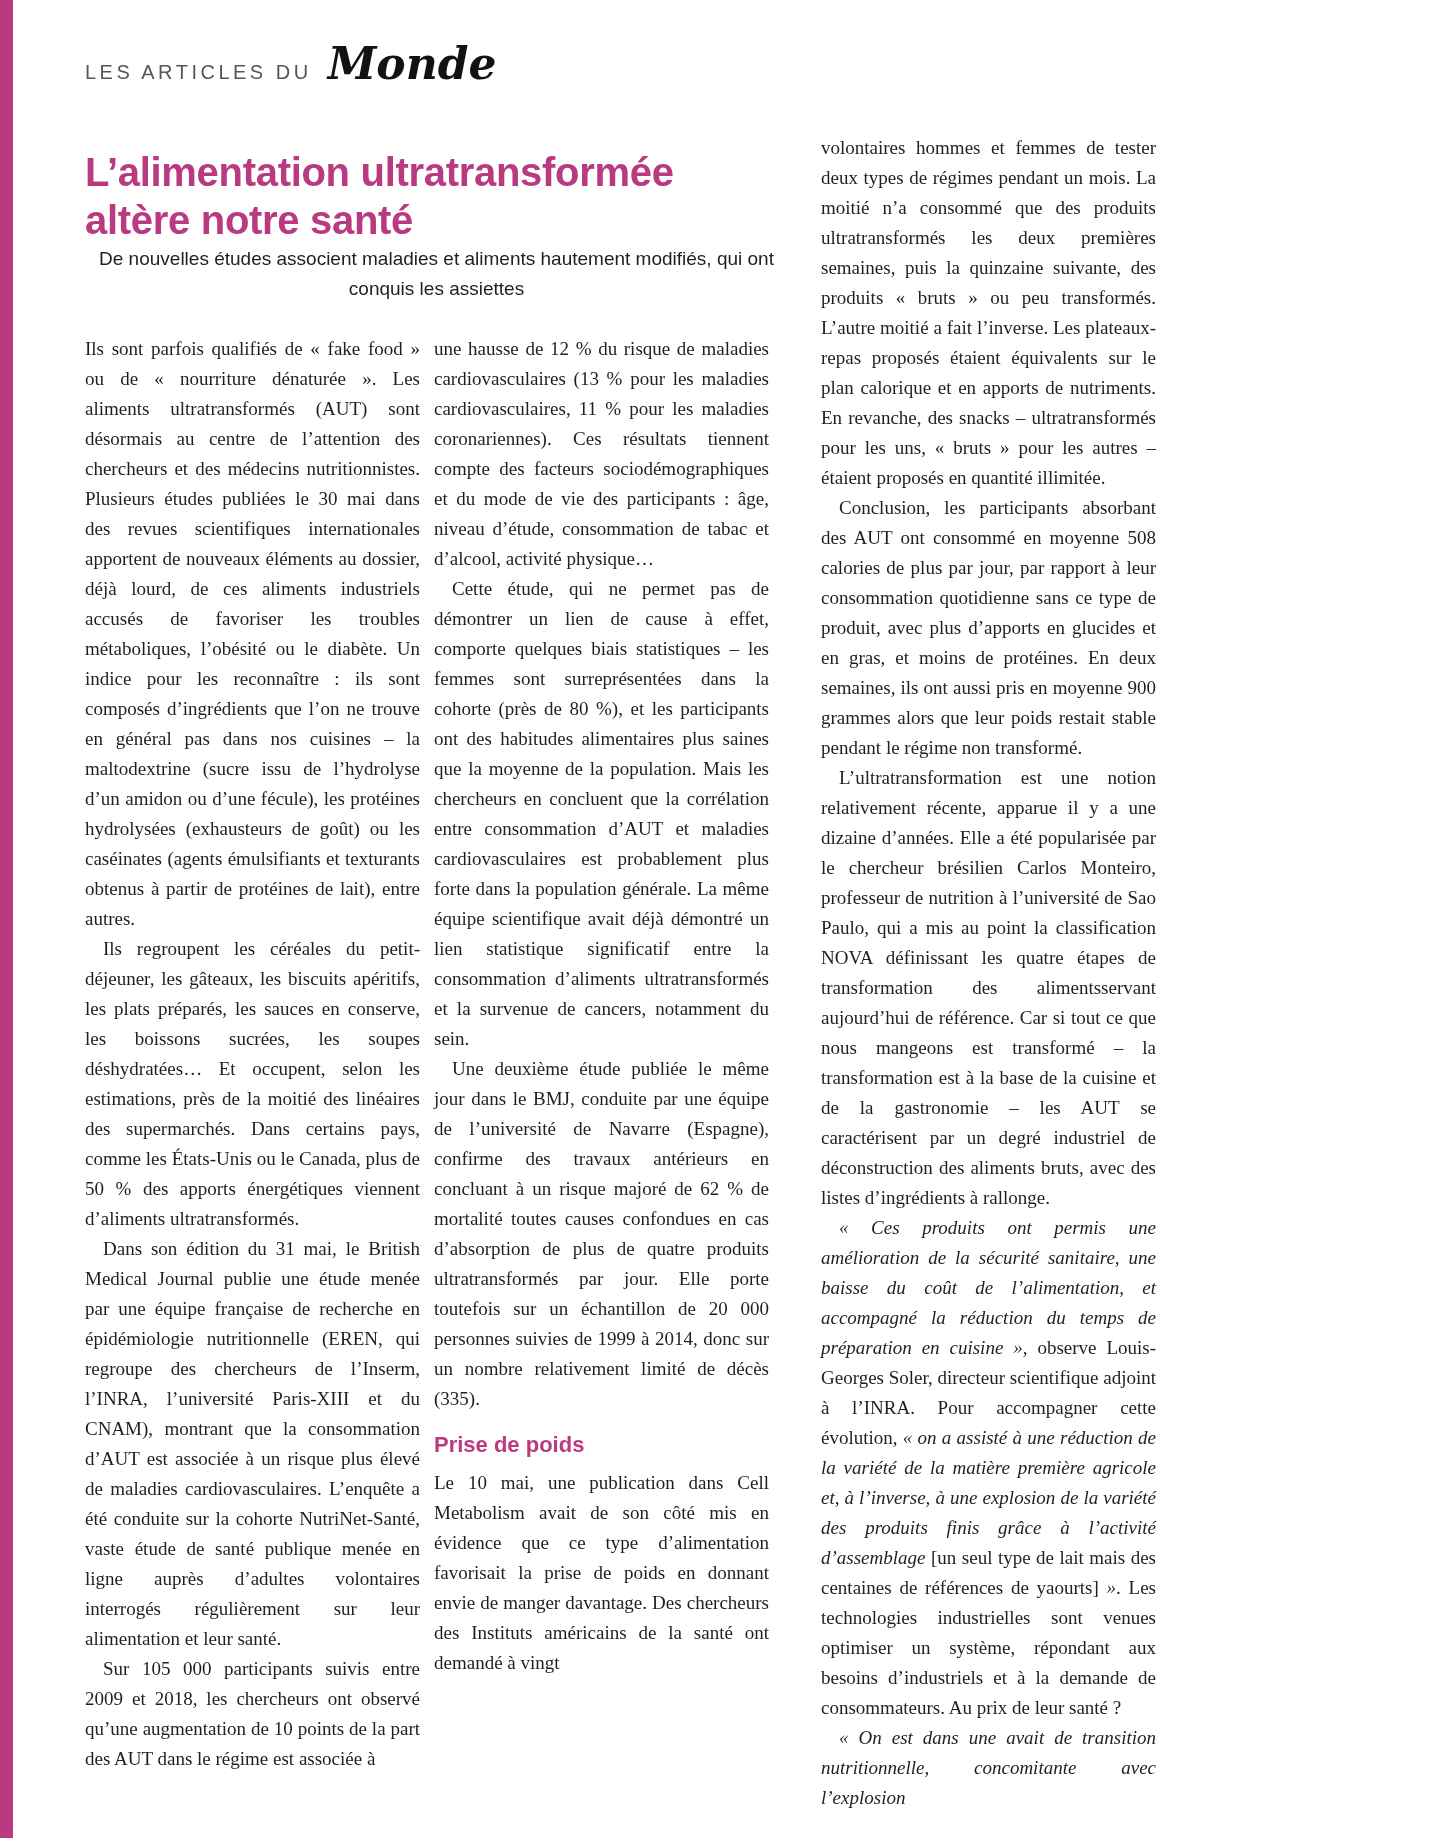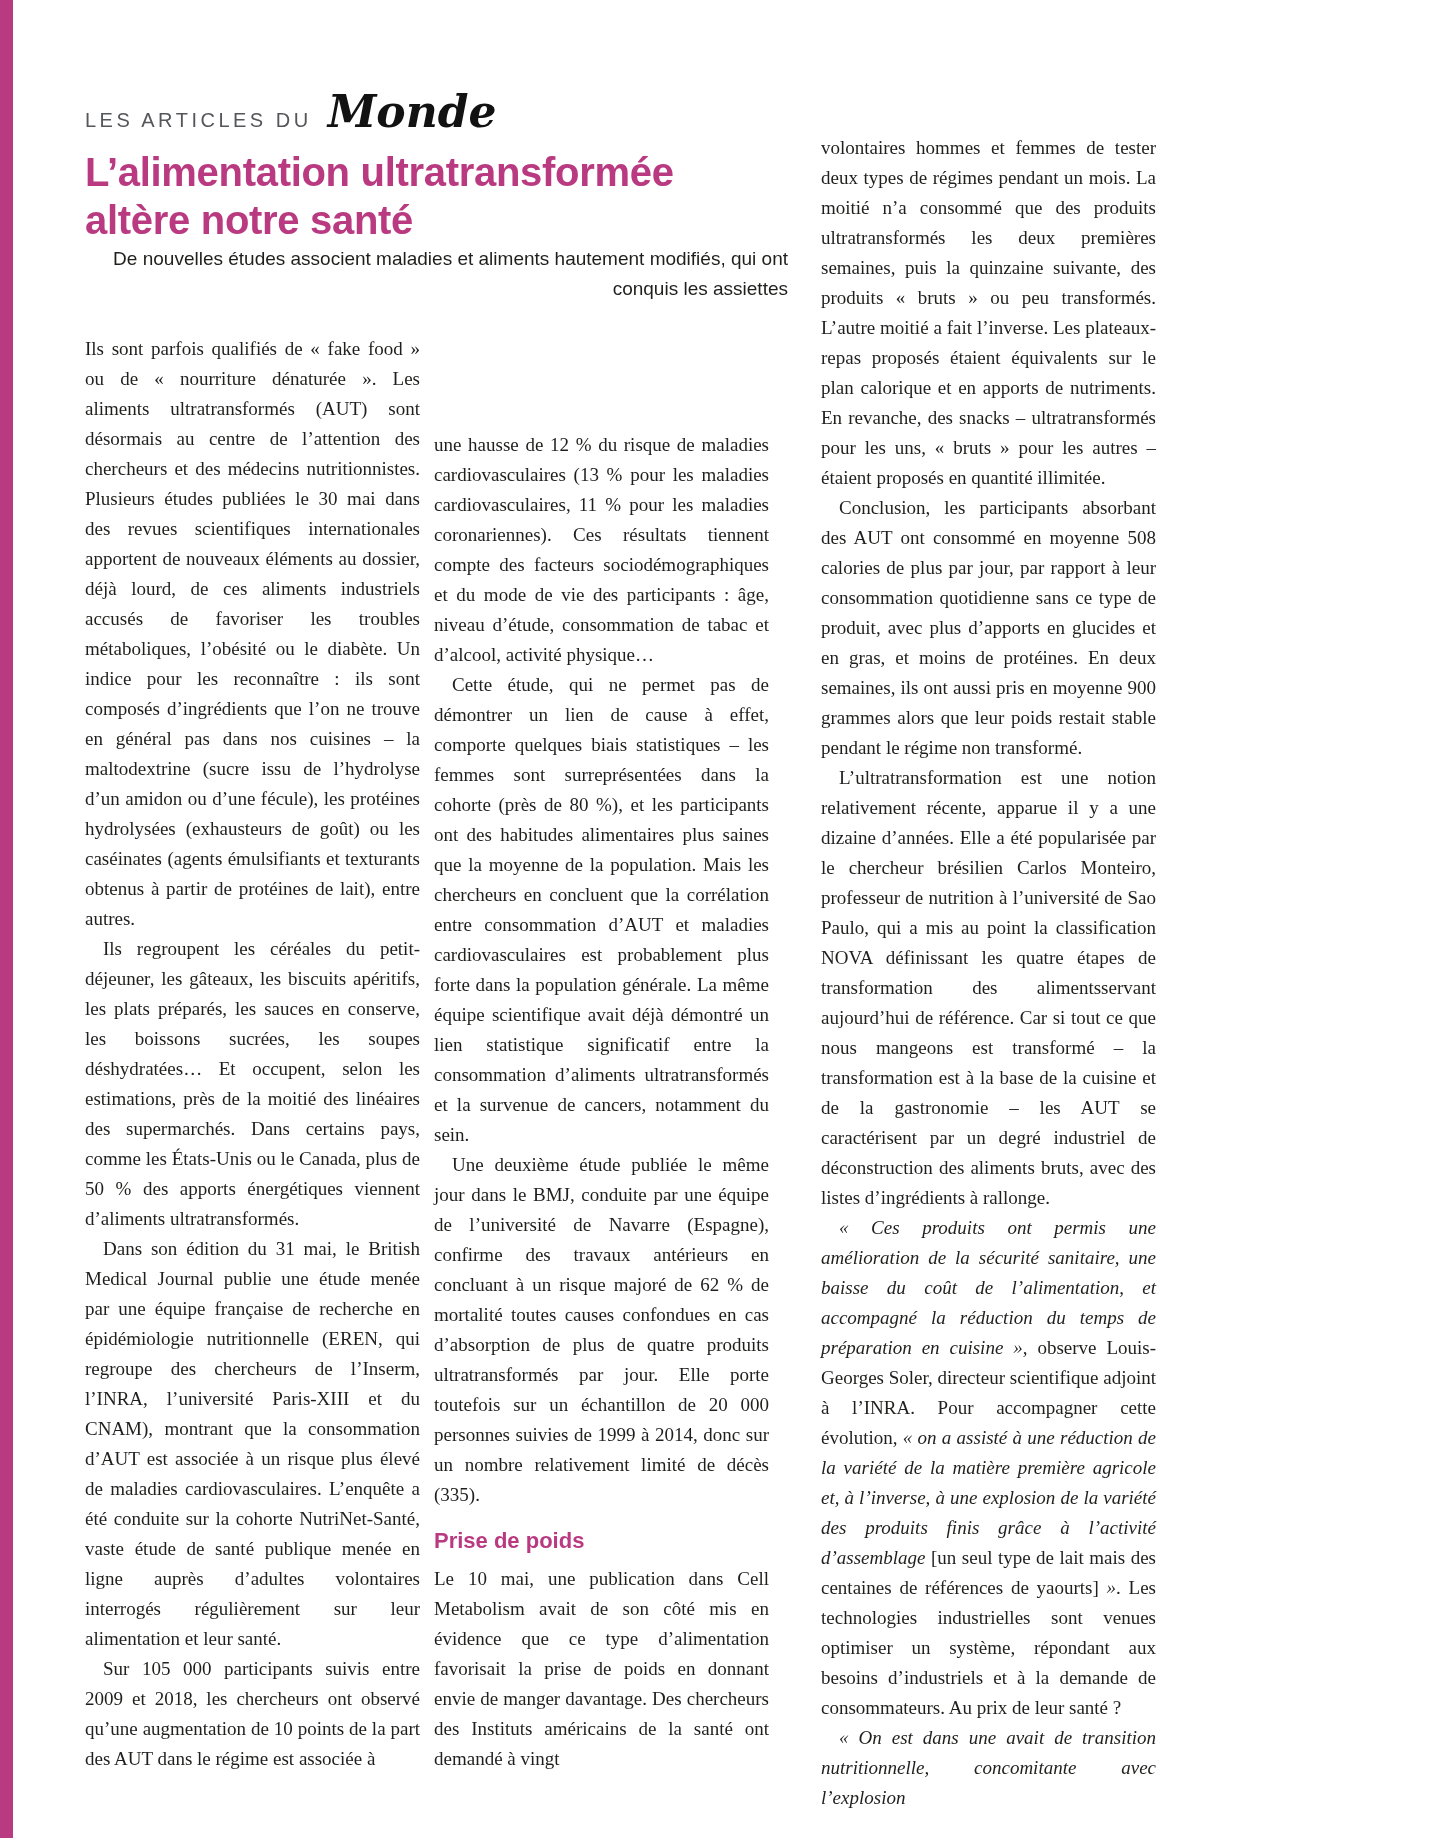"Monde" .logo { margin-top: 48px -> none }
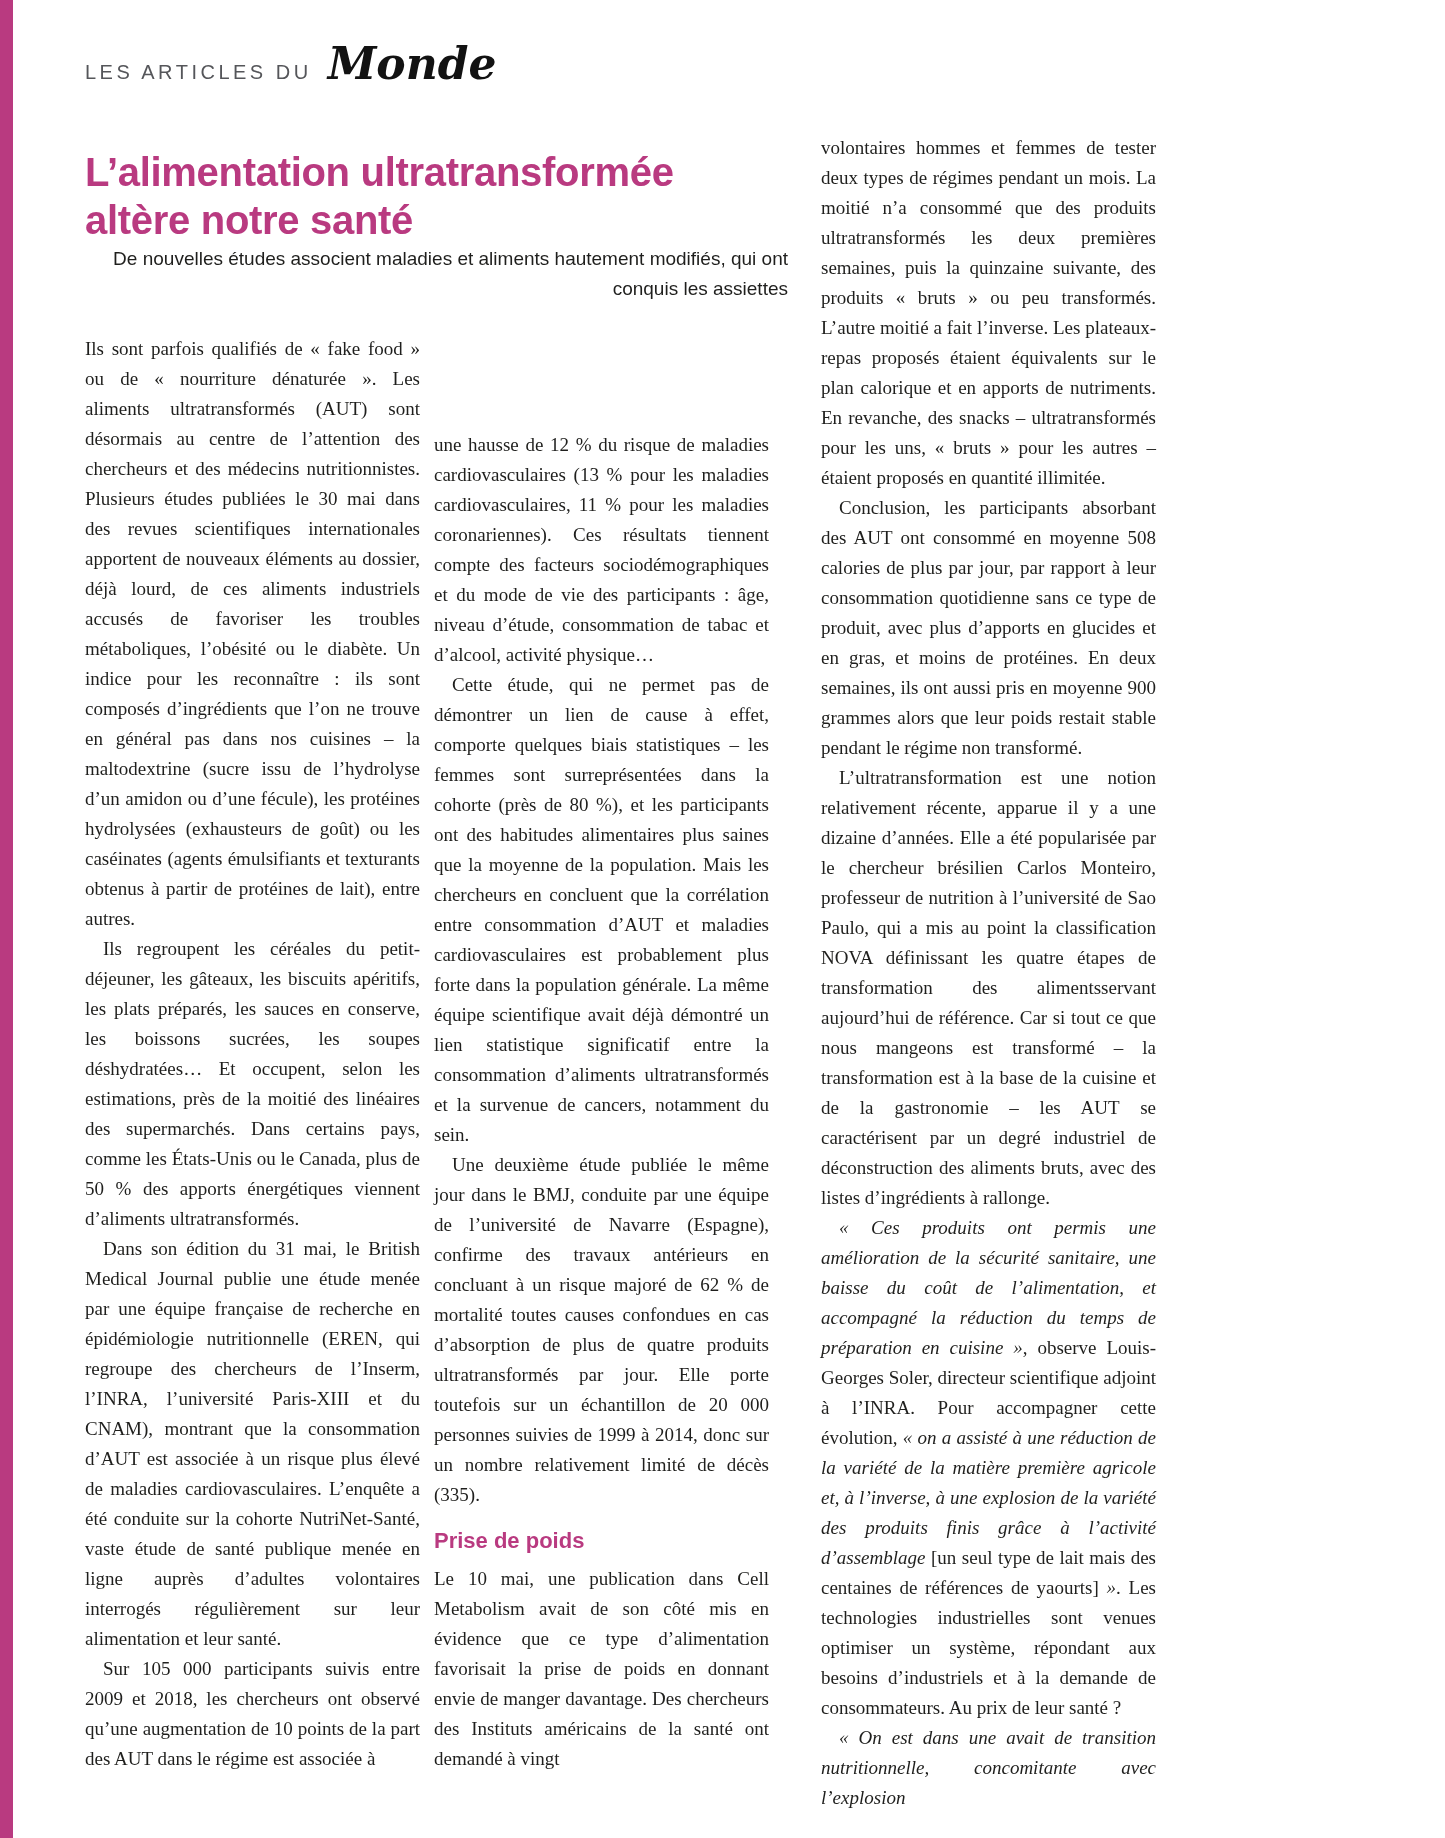"De nouvelles études associent maladies" p.subtitle { text-align: right -> center }
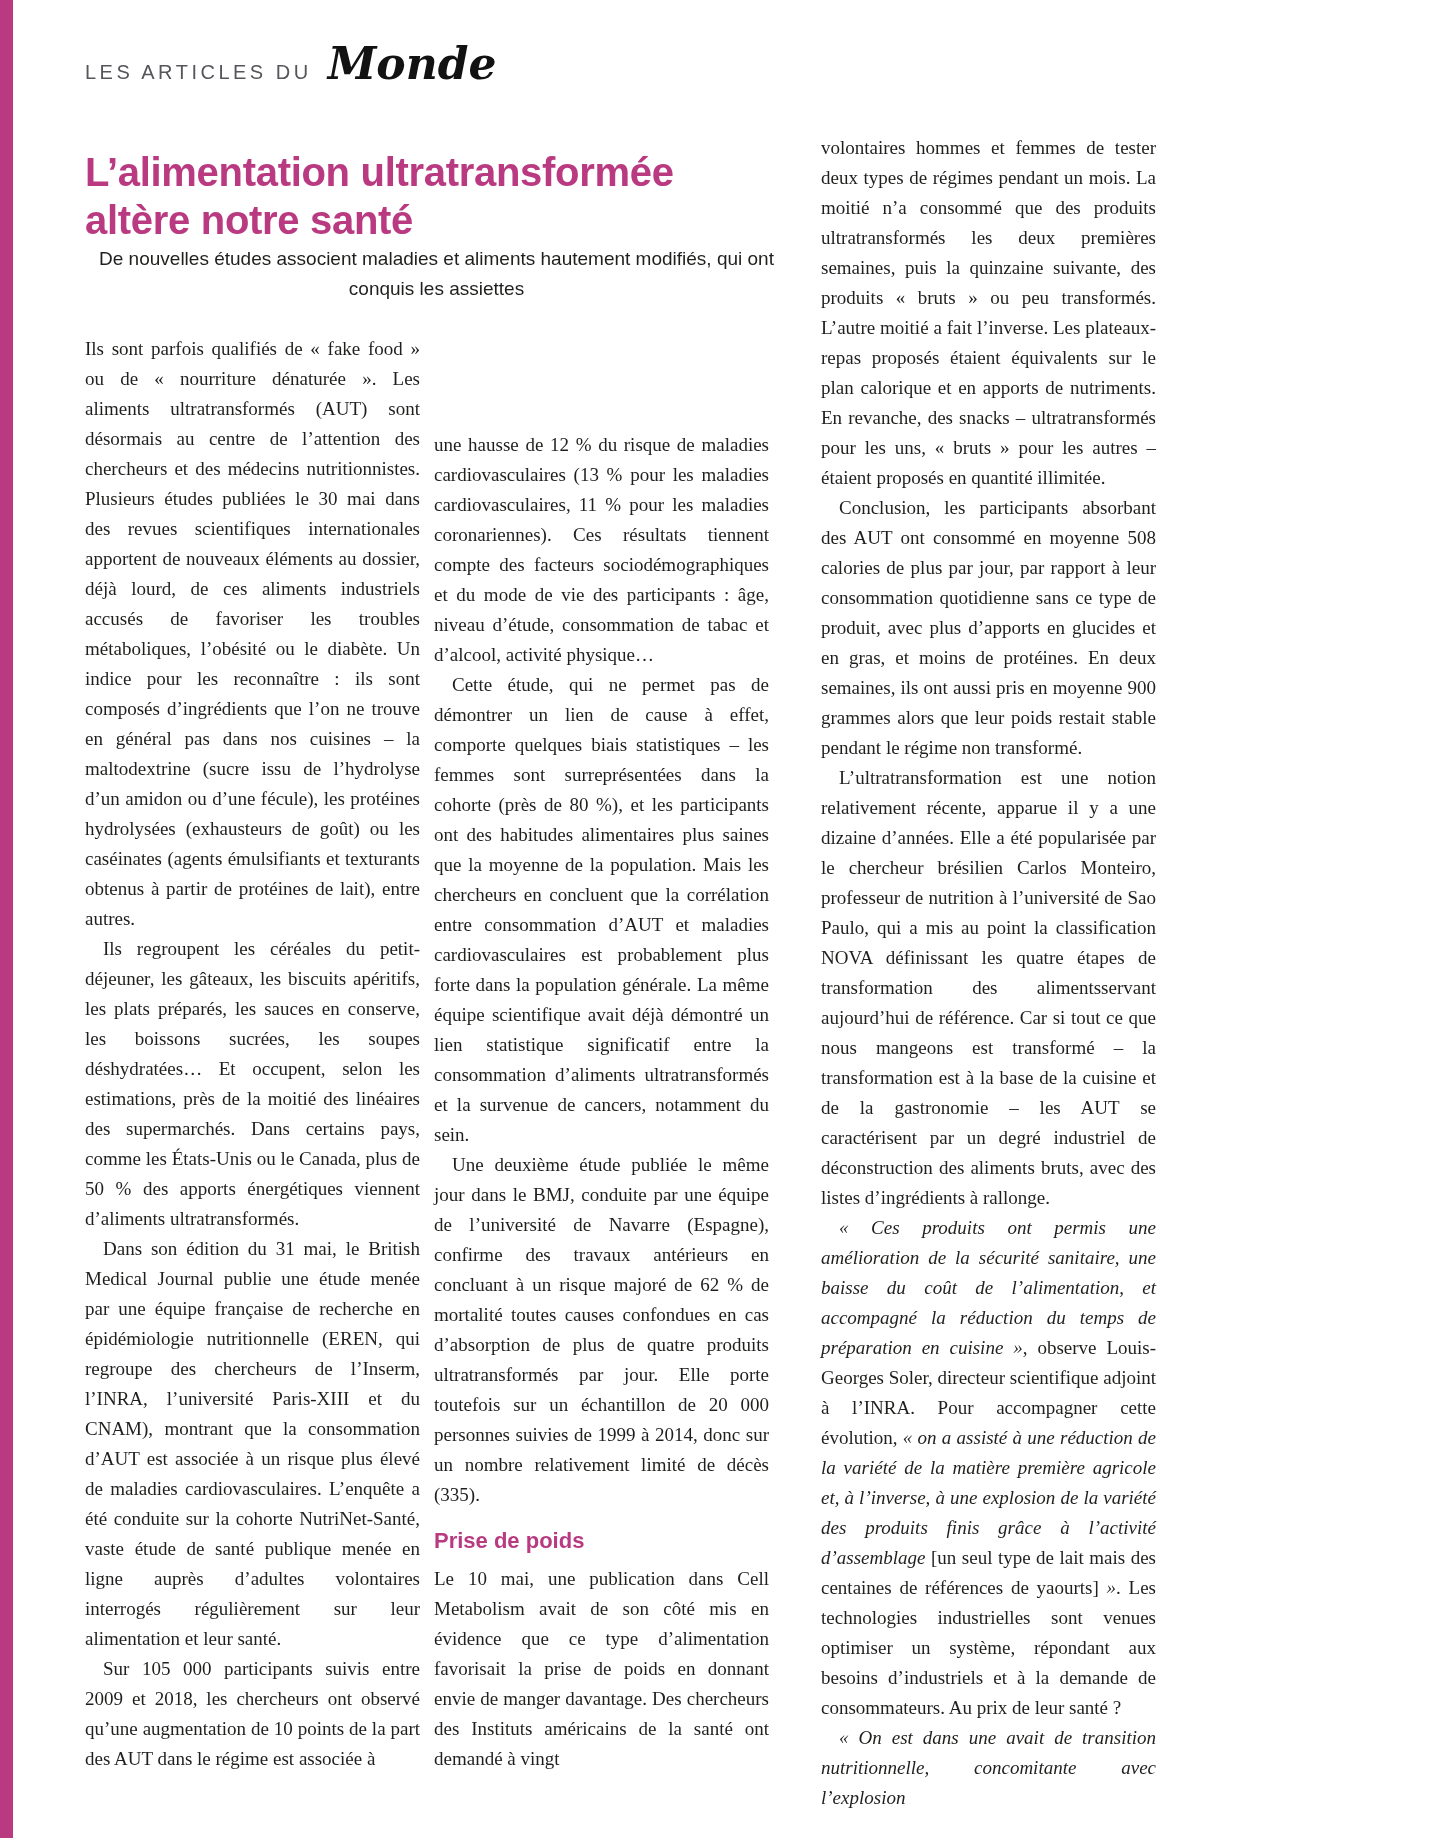"Ils sont parfois qualifiés de" .two-cols { align-items: flex-end -> none }
